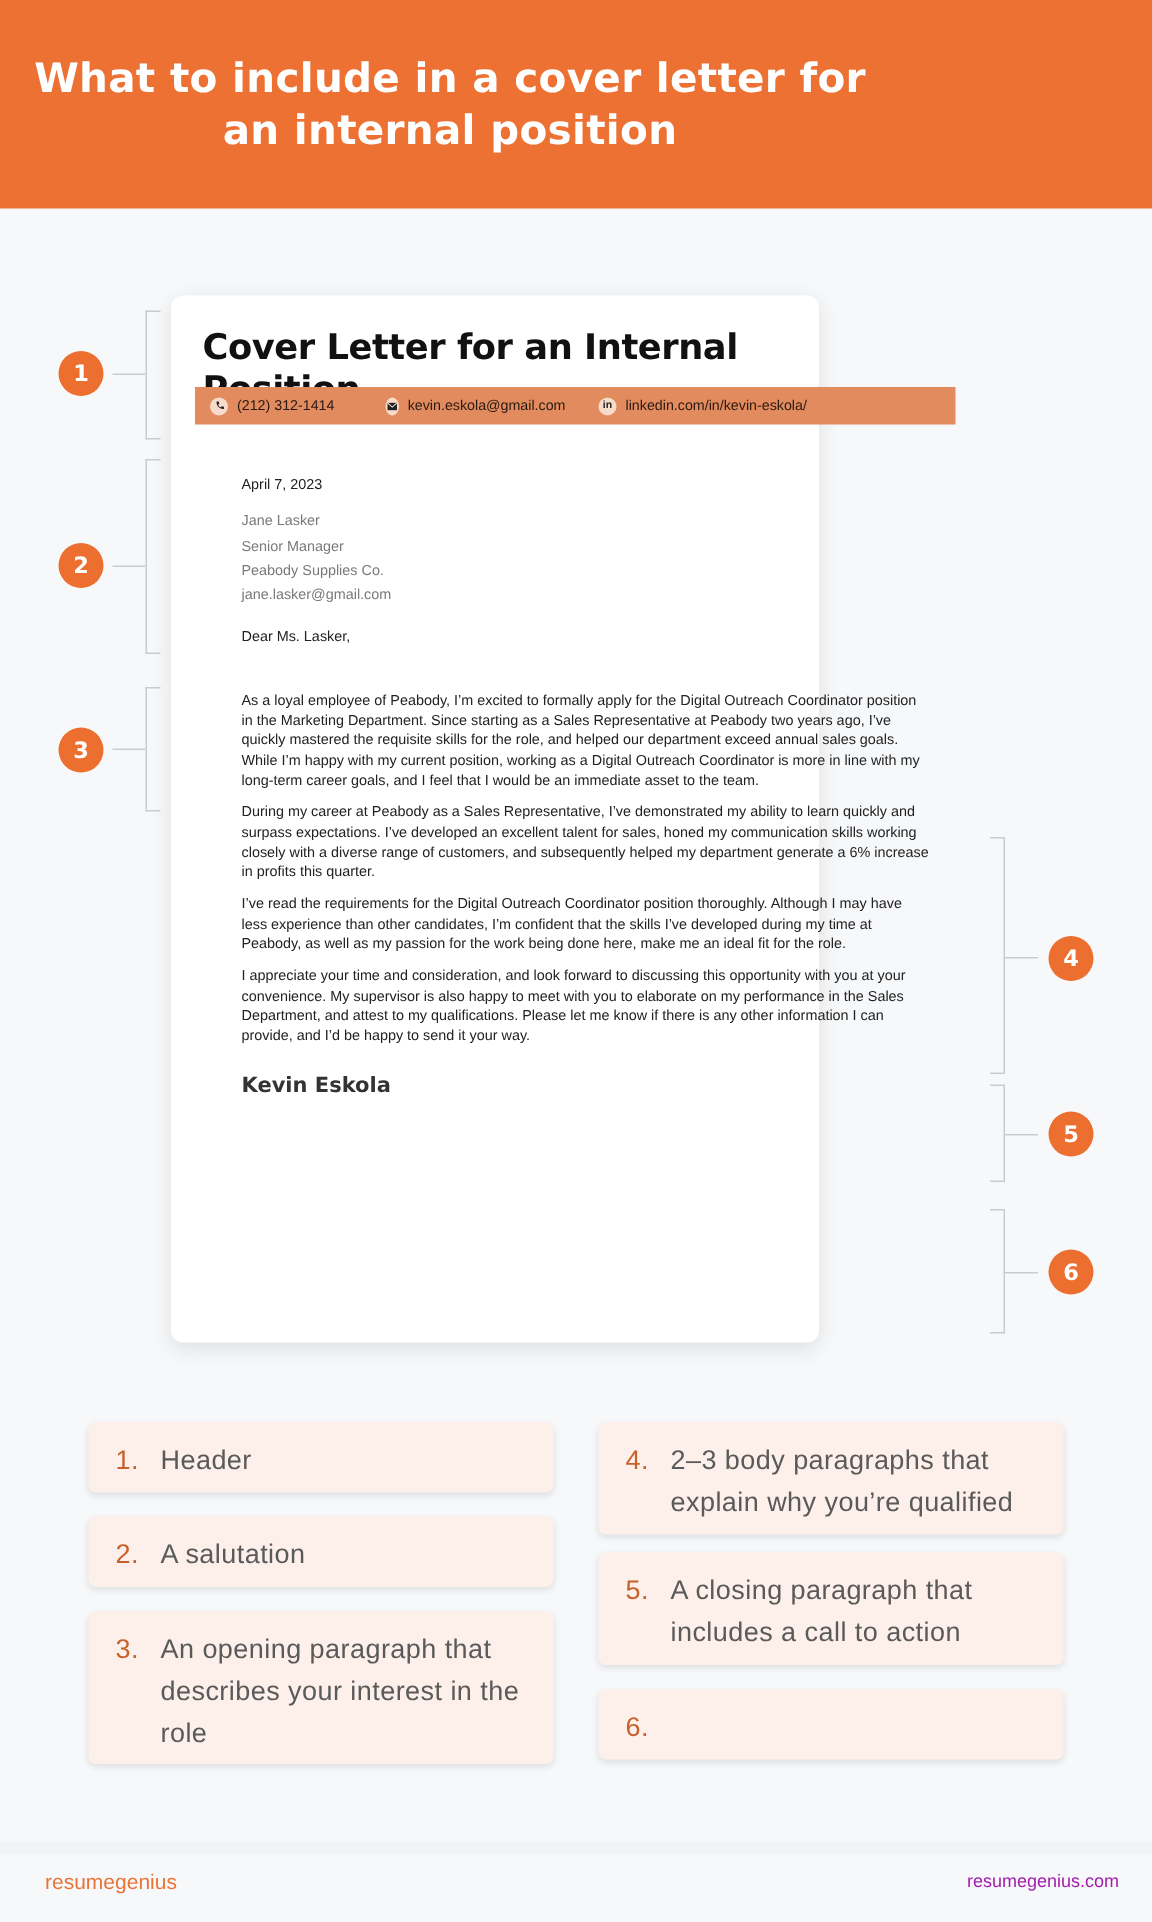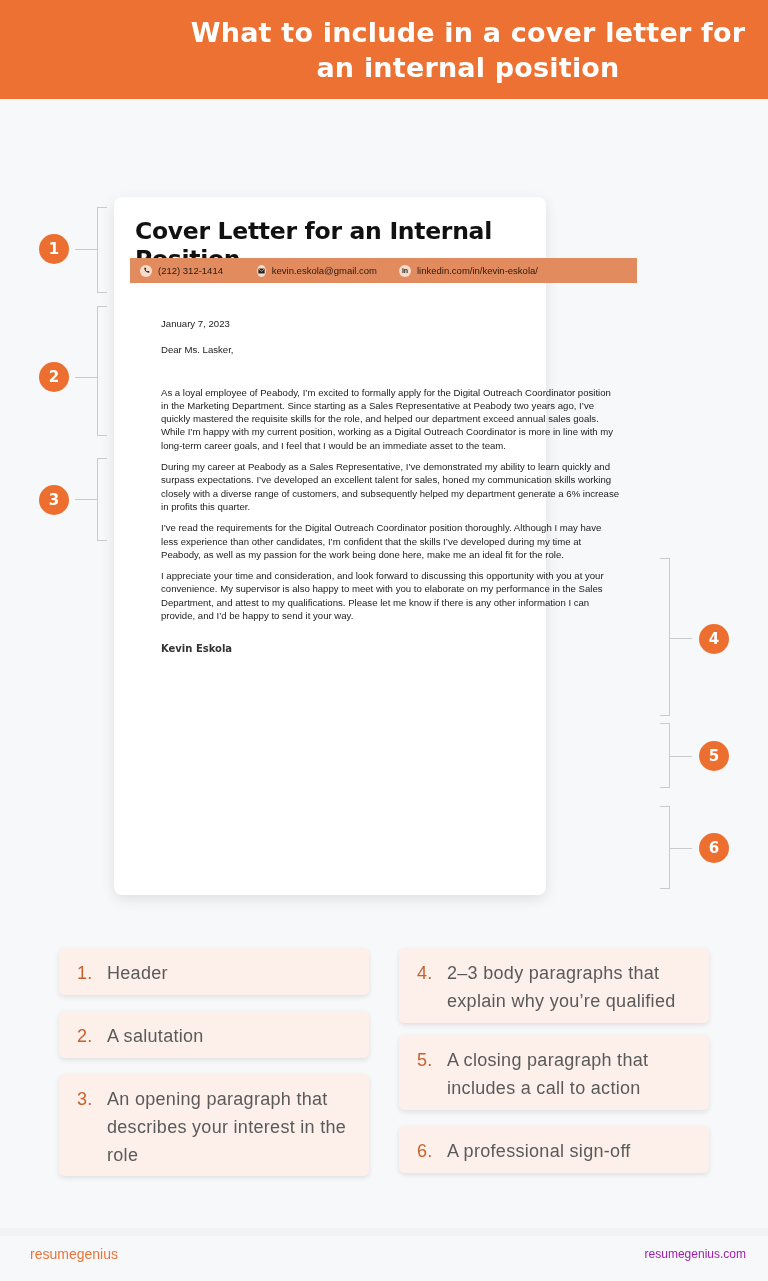"What to include in a" .banner { height: 99px -> 139px; justify-content: flex-end -> flex-start }
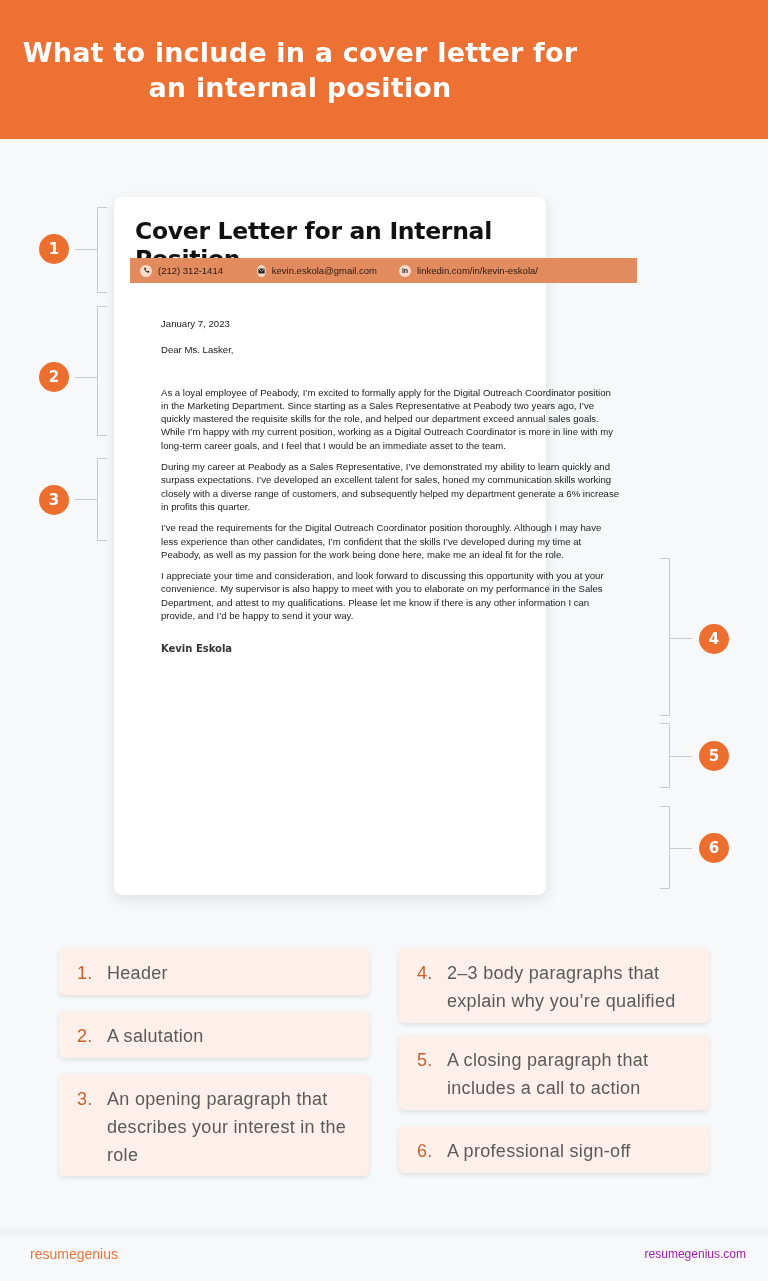"January 7, 2023" div.date { text: January -> April }
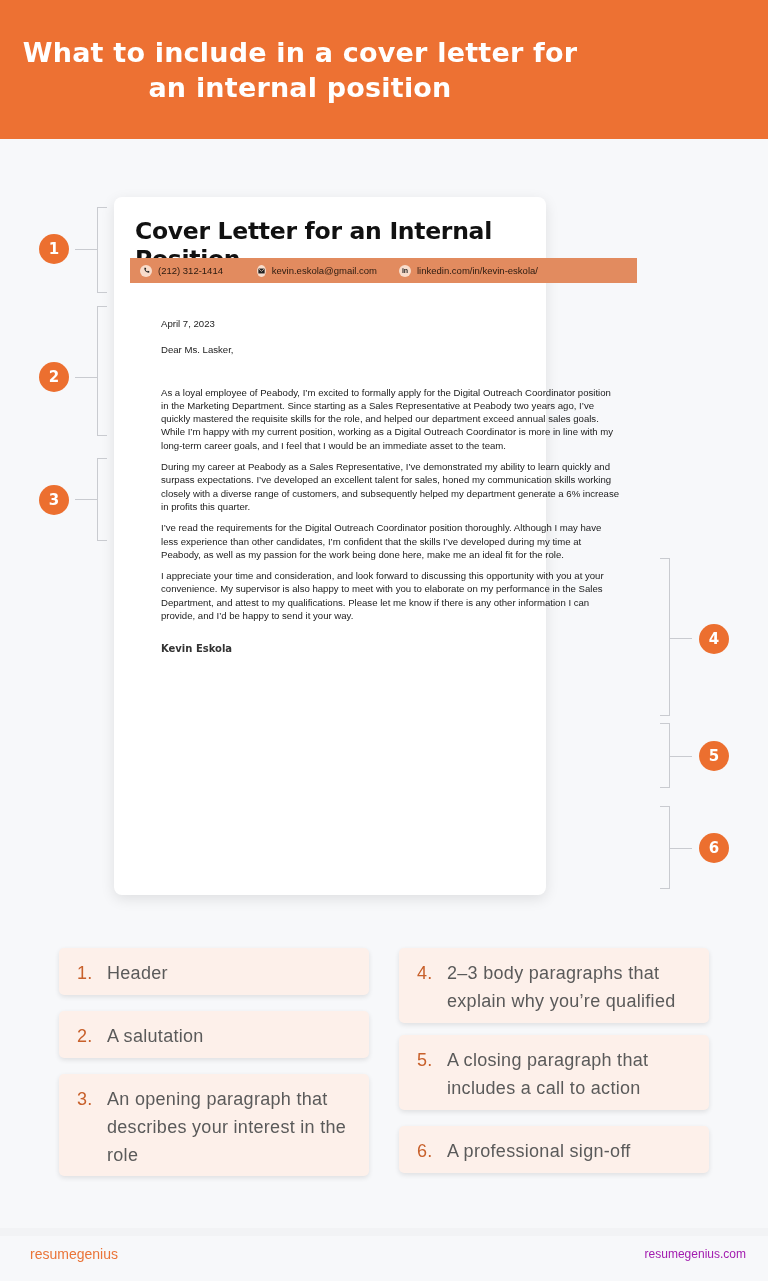"Jane Lasker" div.recipient { html: none -> <div> <div>Jane Lasker</div> <div>Senior Manager</div> <div>Peabody Supplies Co.</div> <div>jane.lasker@gmail.com</div> </div> }
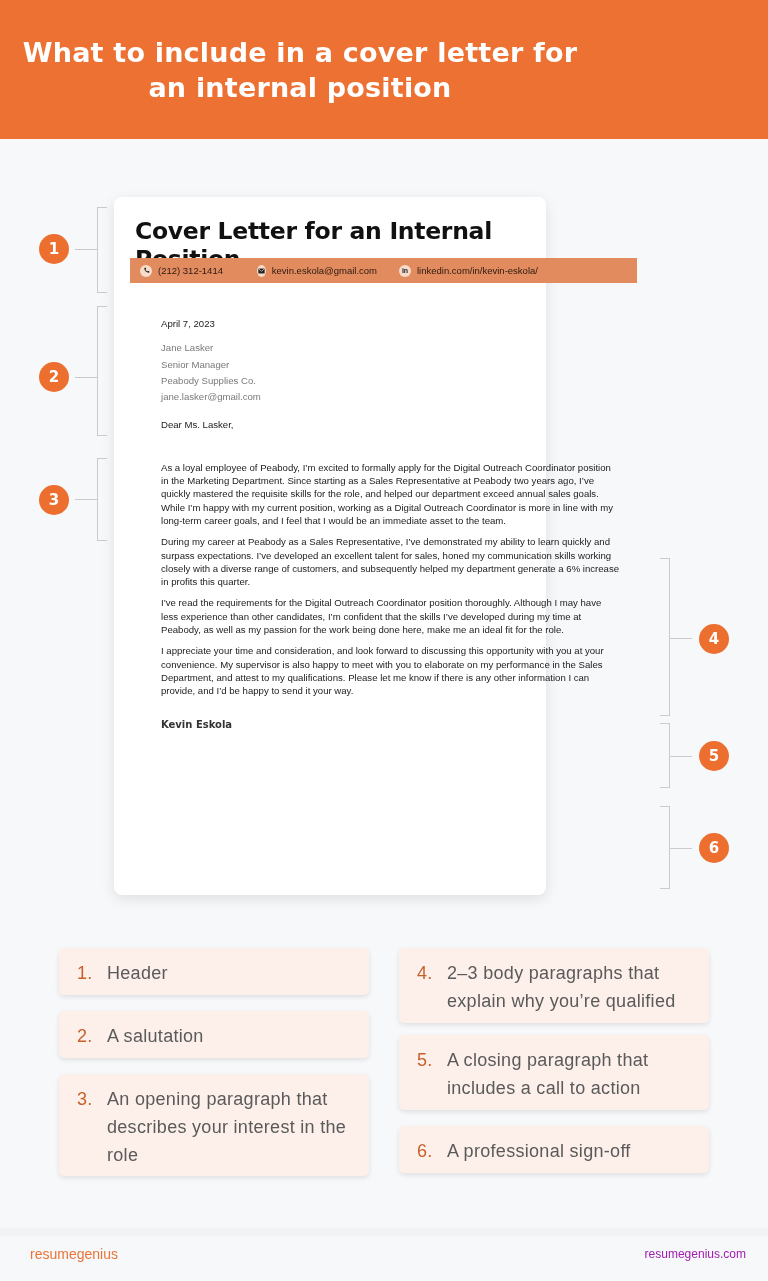"Kevin Eskola" .signature { font-size: 10px -> 14px }
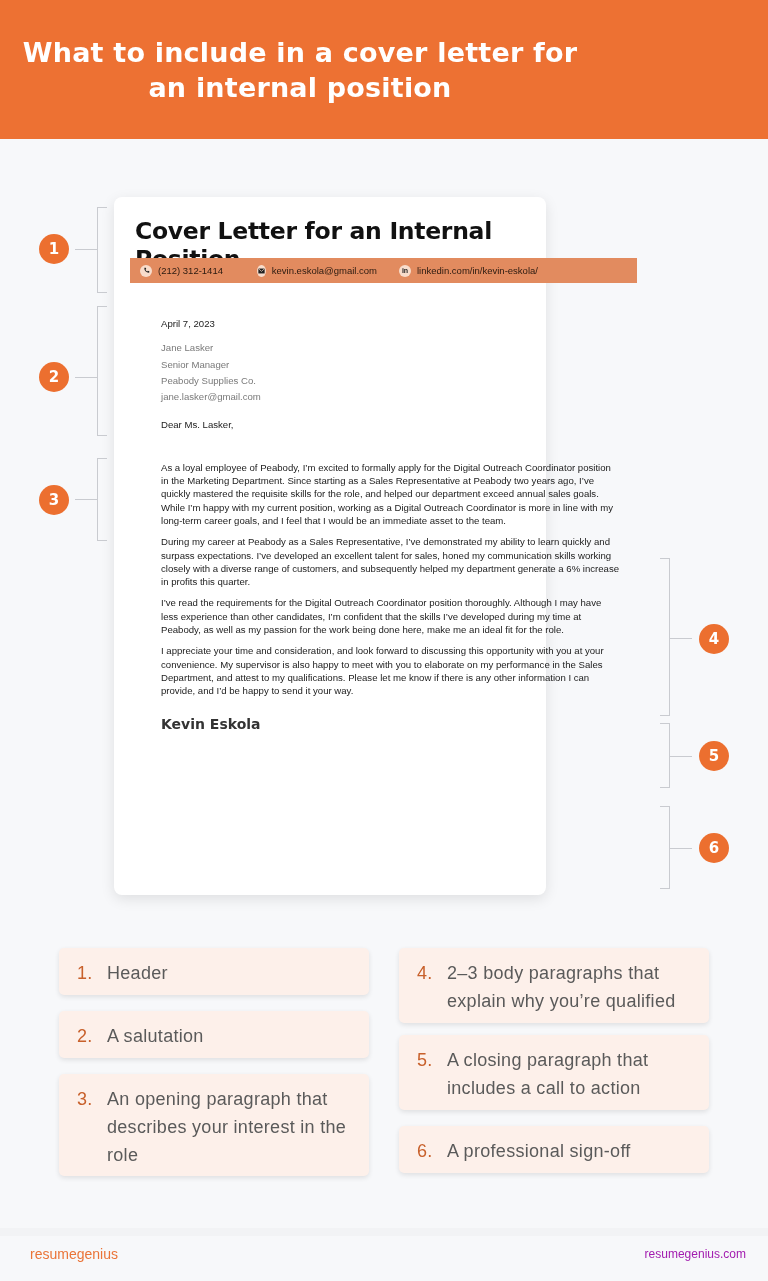"A professional sign-off" span { html: <span>A professional sign-off</span> -> none }
